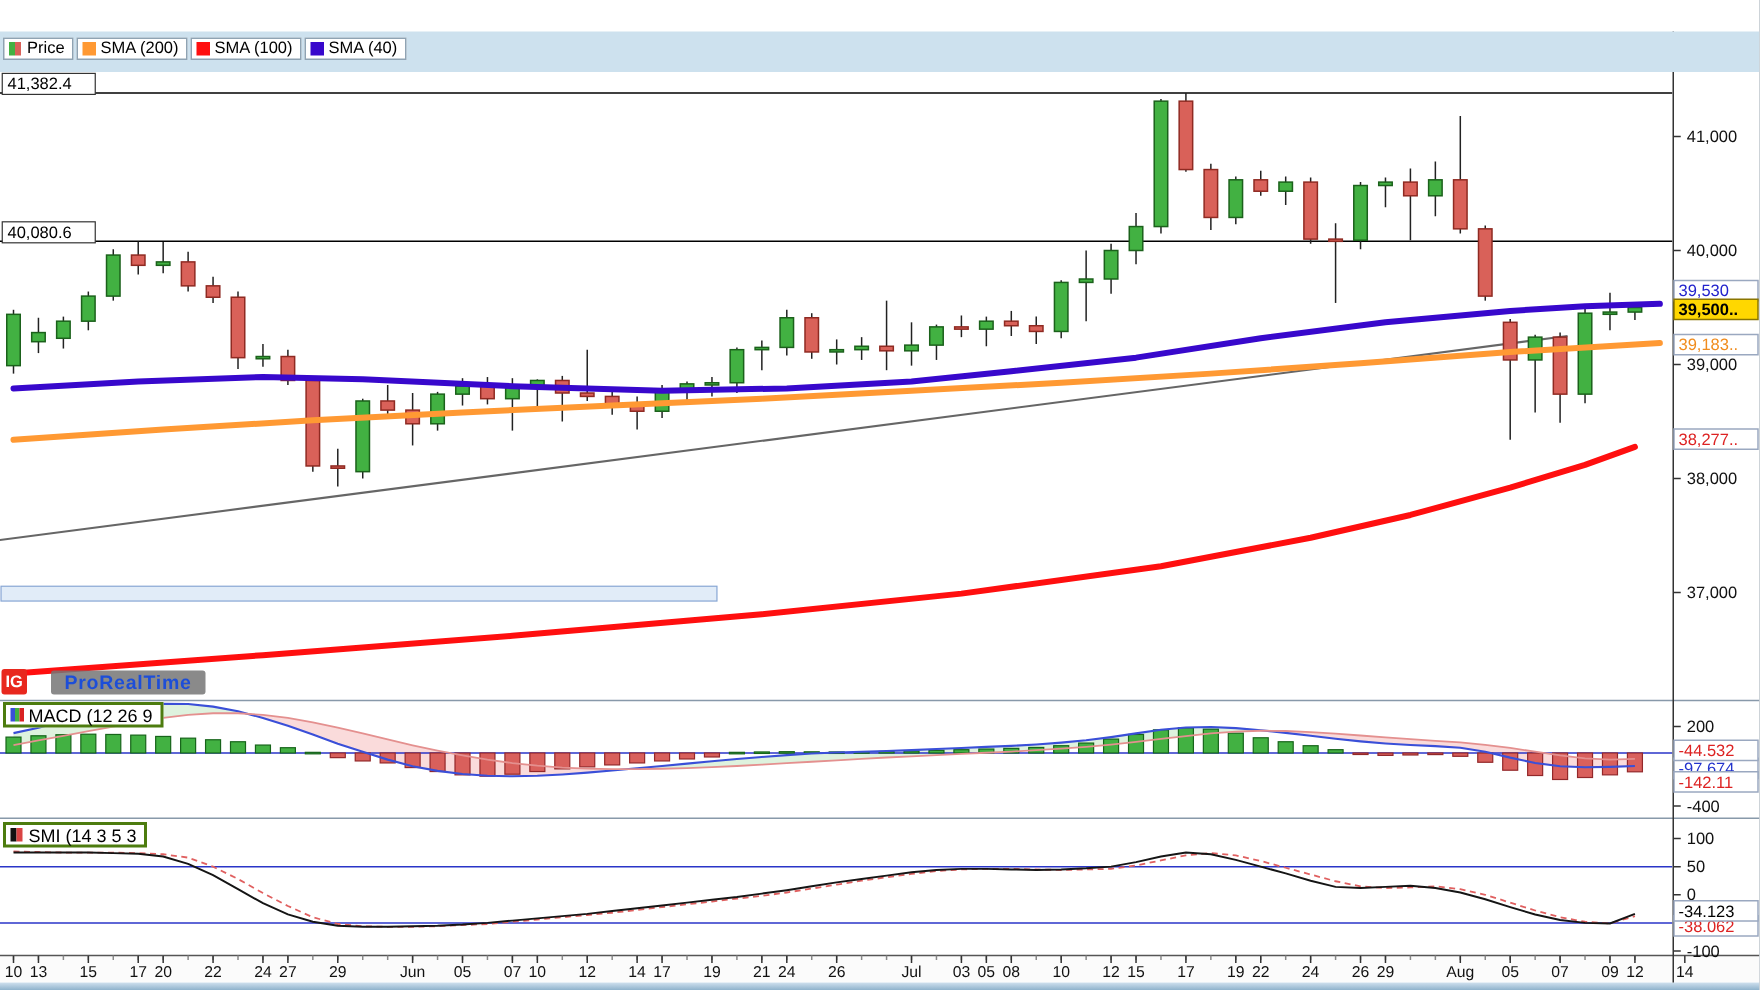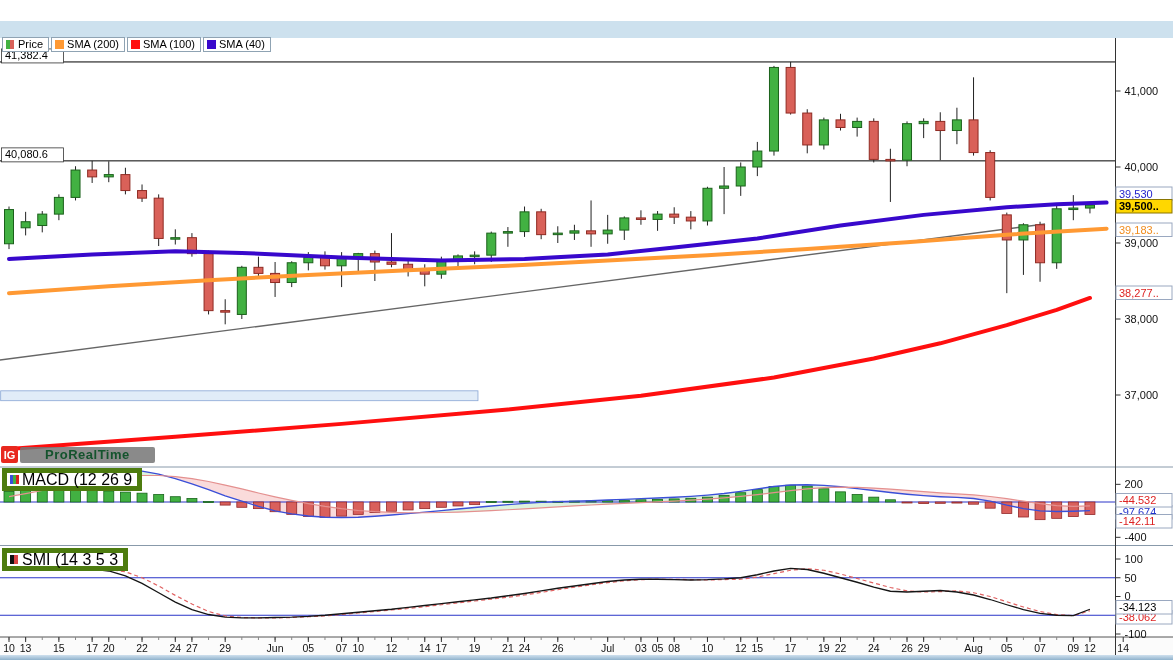"Price" .legendrow { height: 17px -> 27px; padding-top: 16px -> 4px }
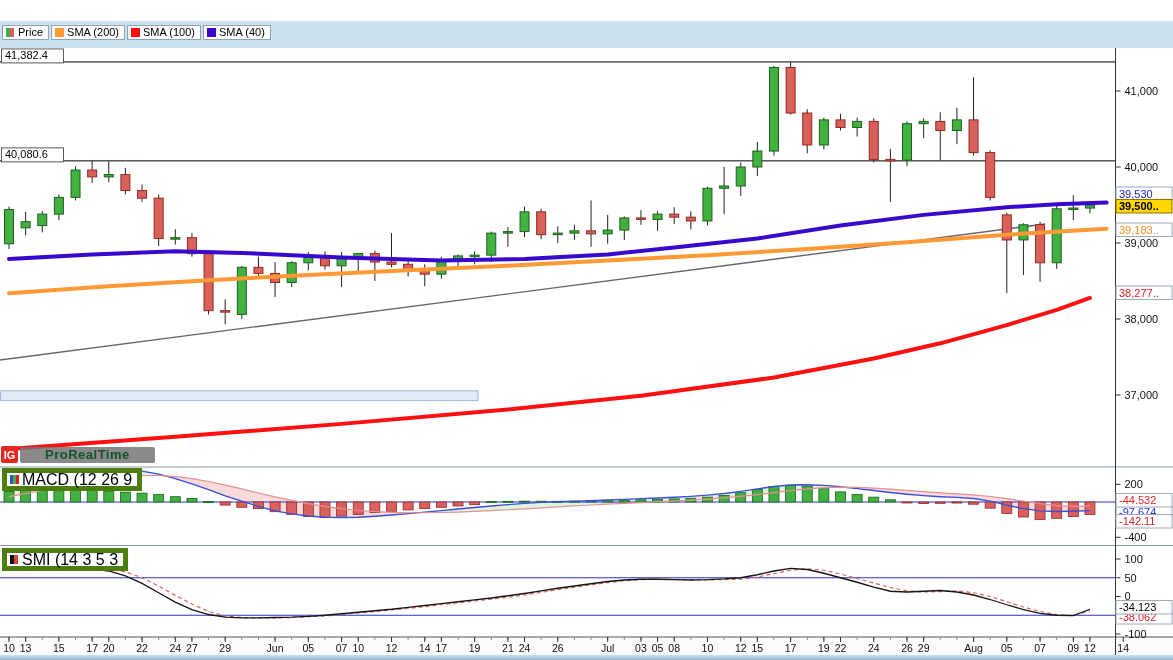"ProRealTime" .prt { color: #14532d -> #1d4ed8; margin-left: 2px -> 16px; padding: 0 25px -> 0 9px }
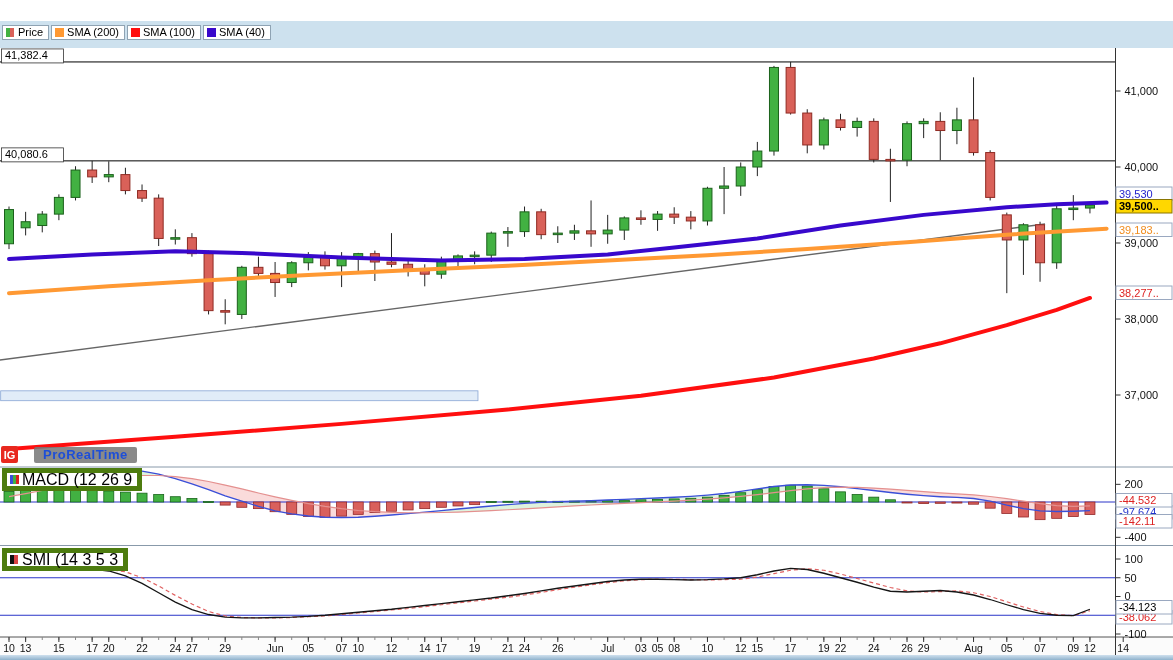"MACD (12 26 9" .panel-label { border: 5px solid #4d7c0f -> 2px solid #4d7c0f; font-size: 16px -> 12px }
